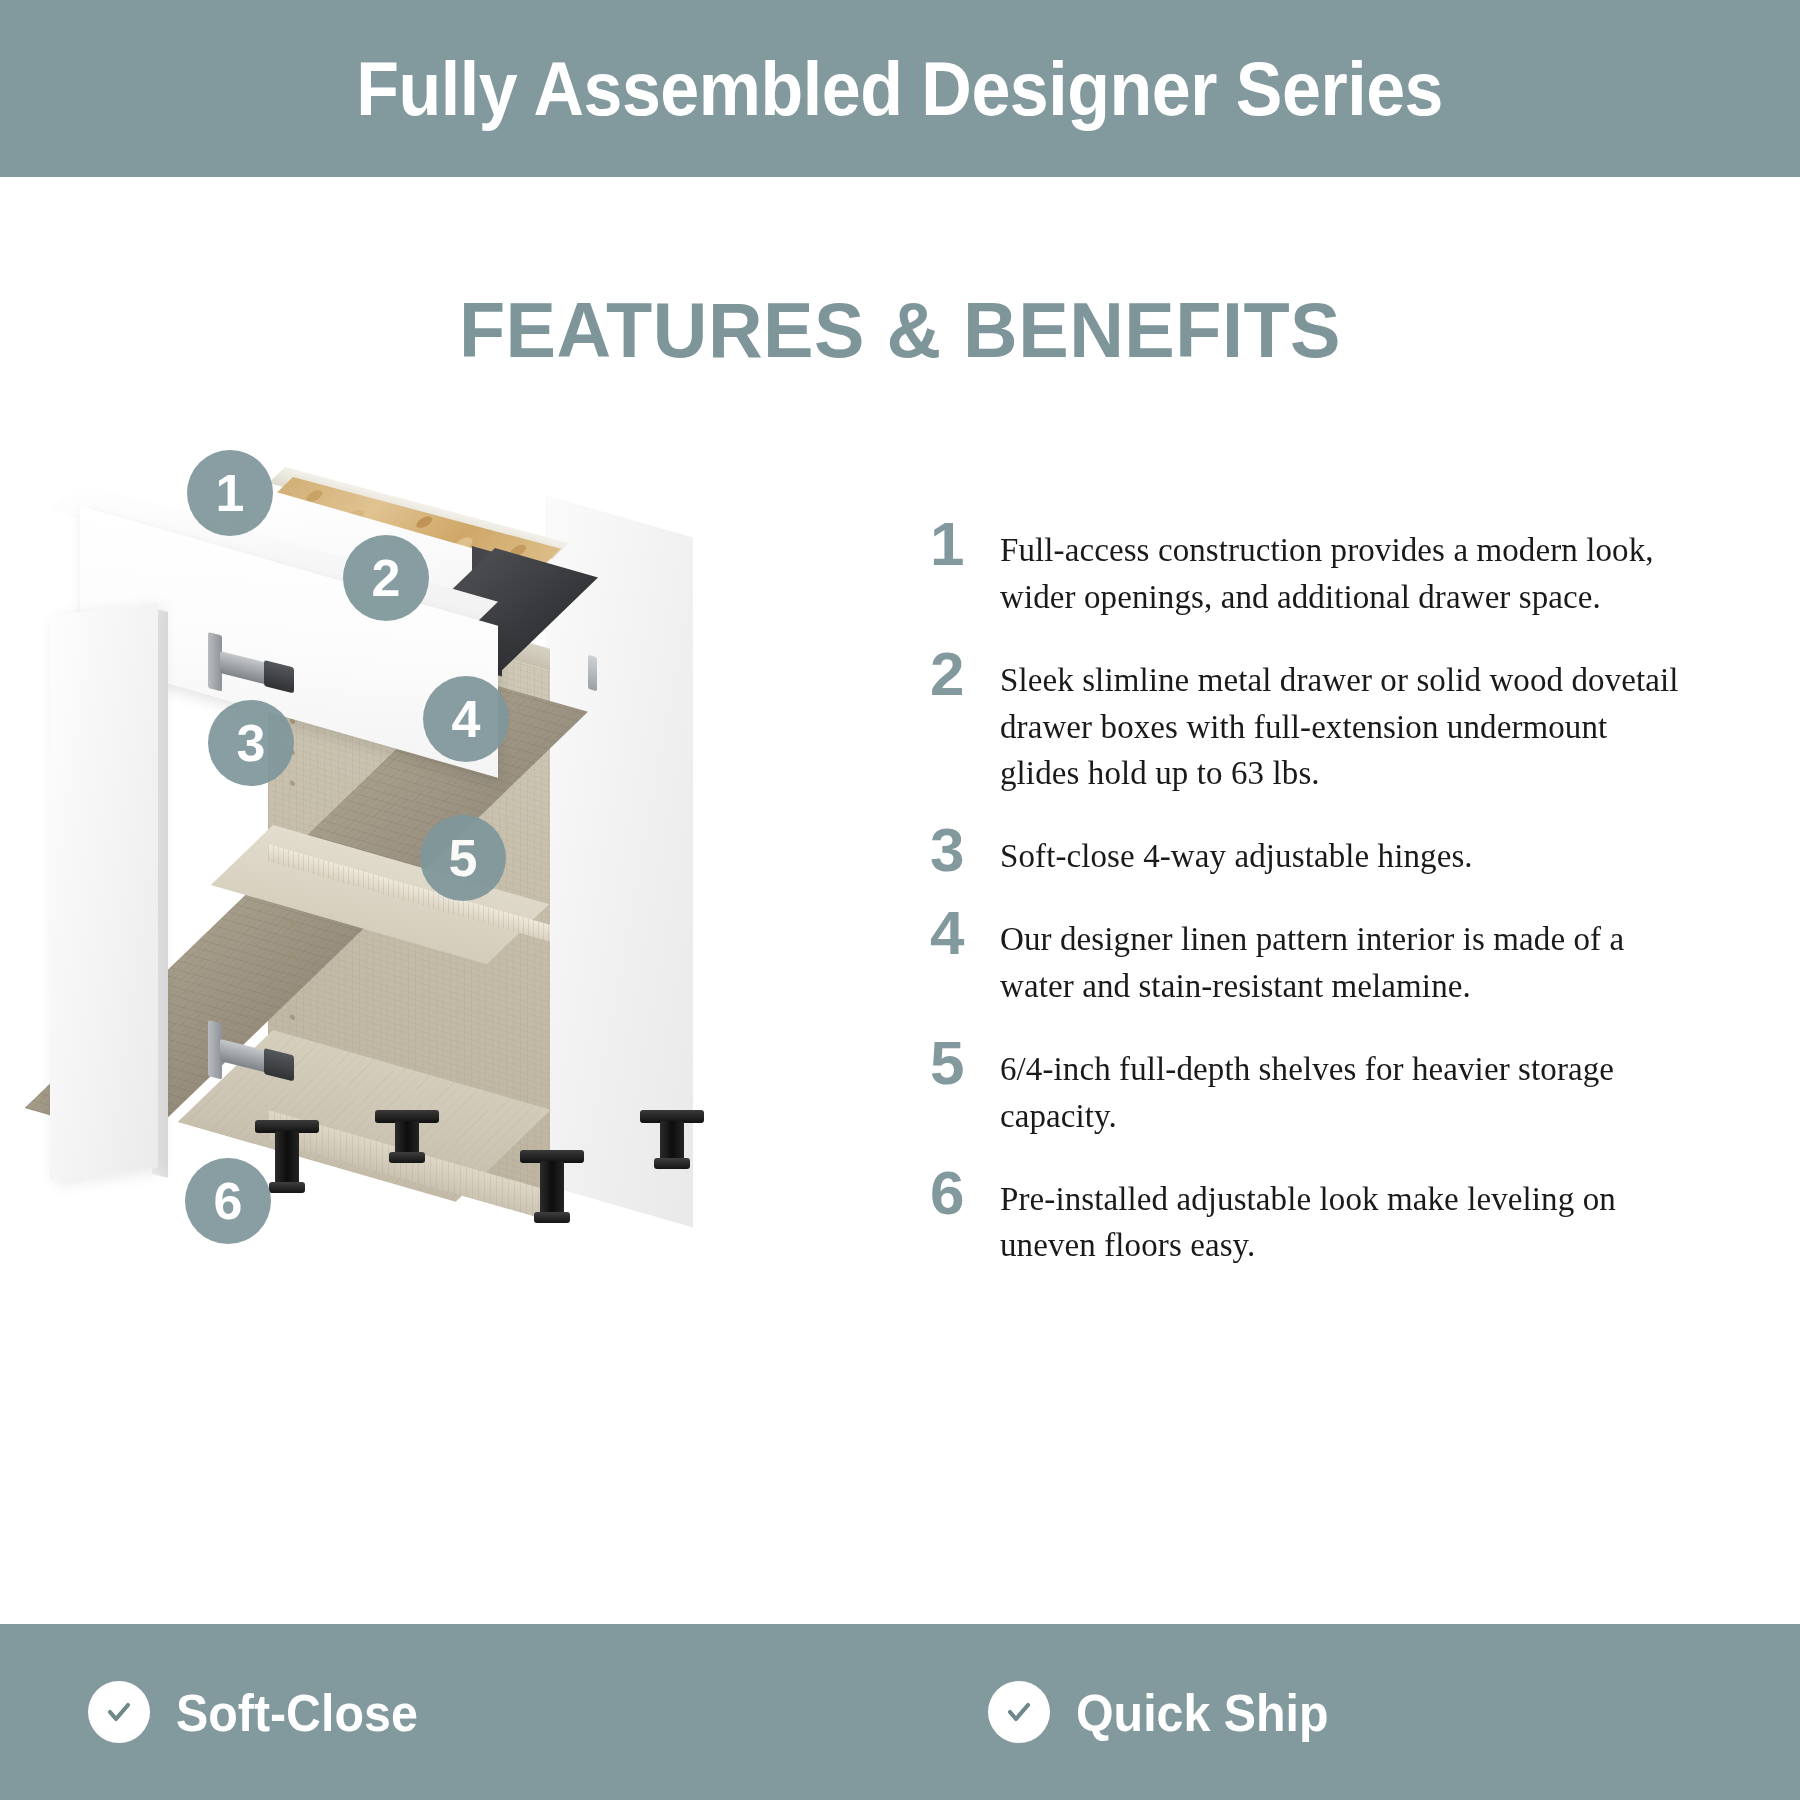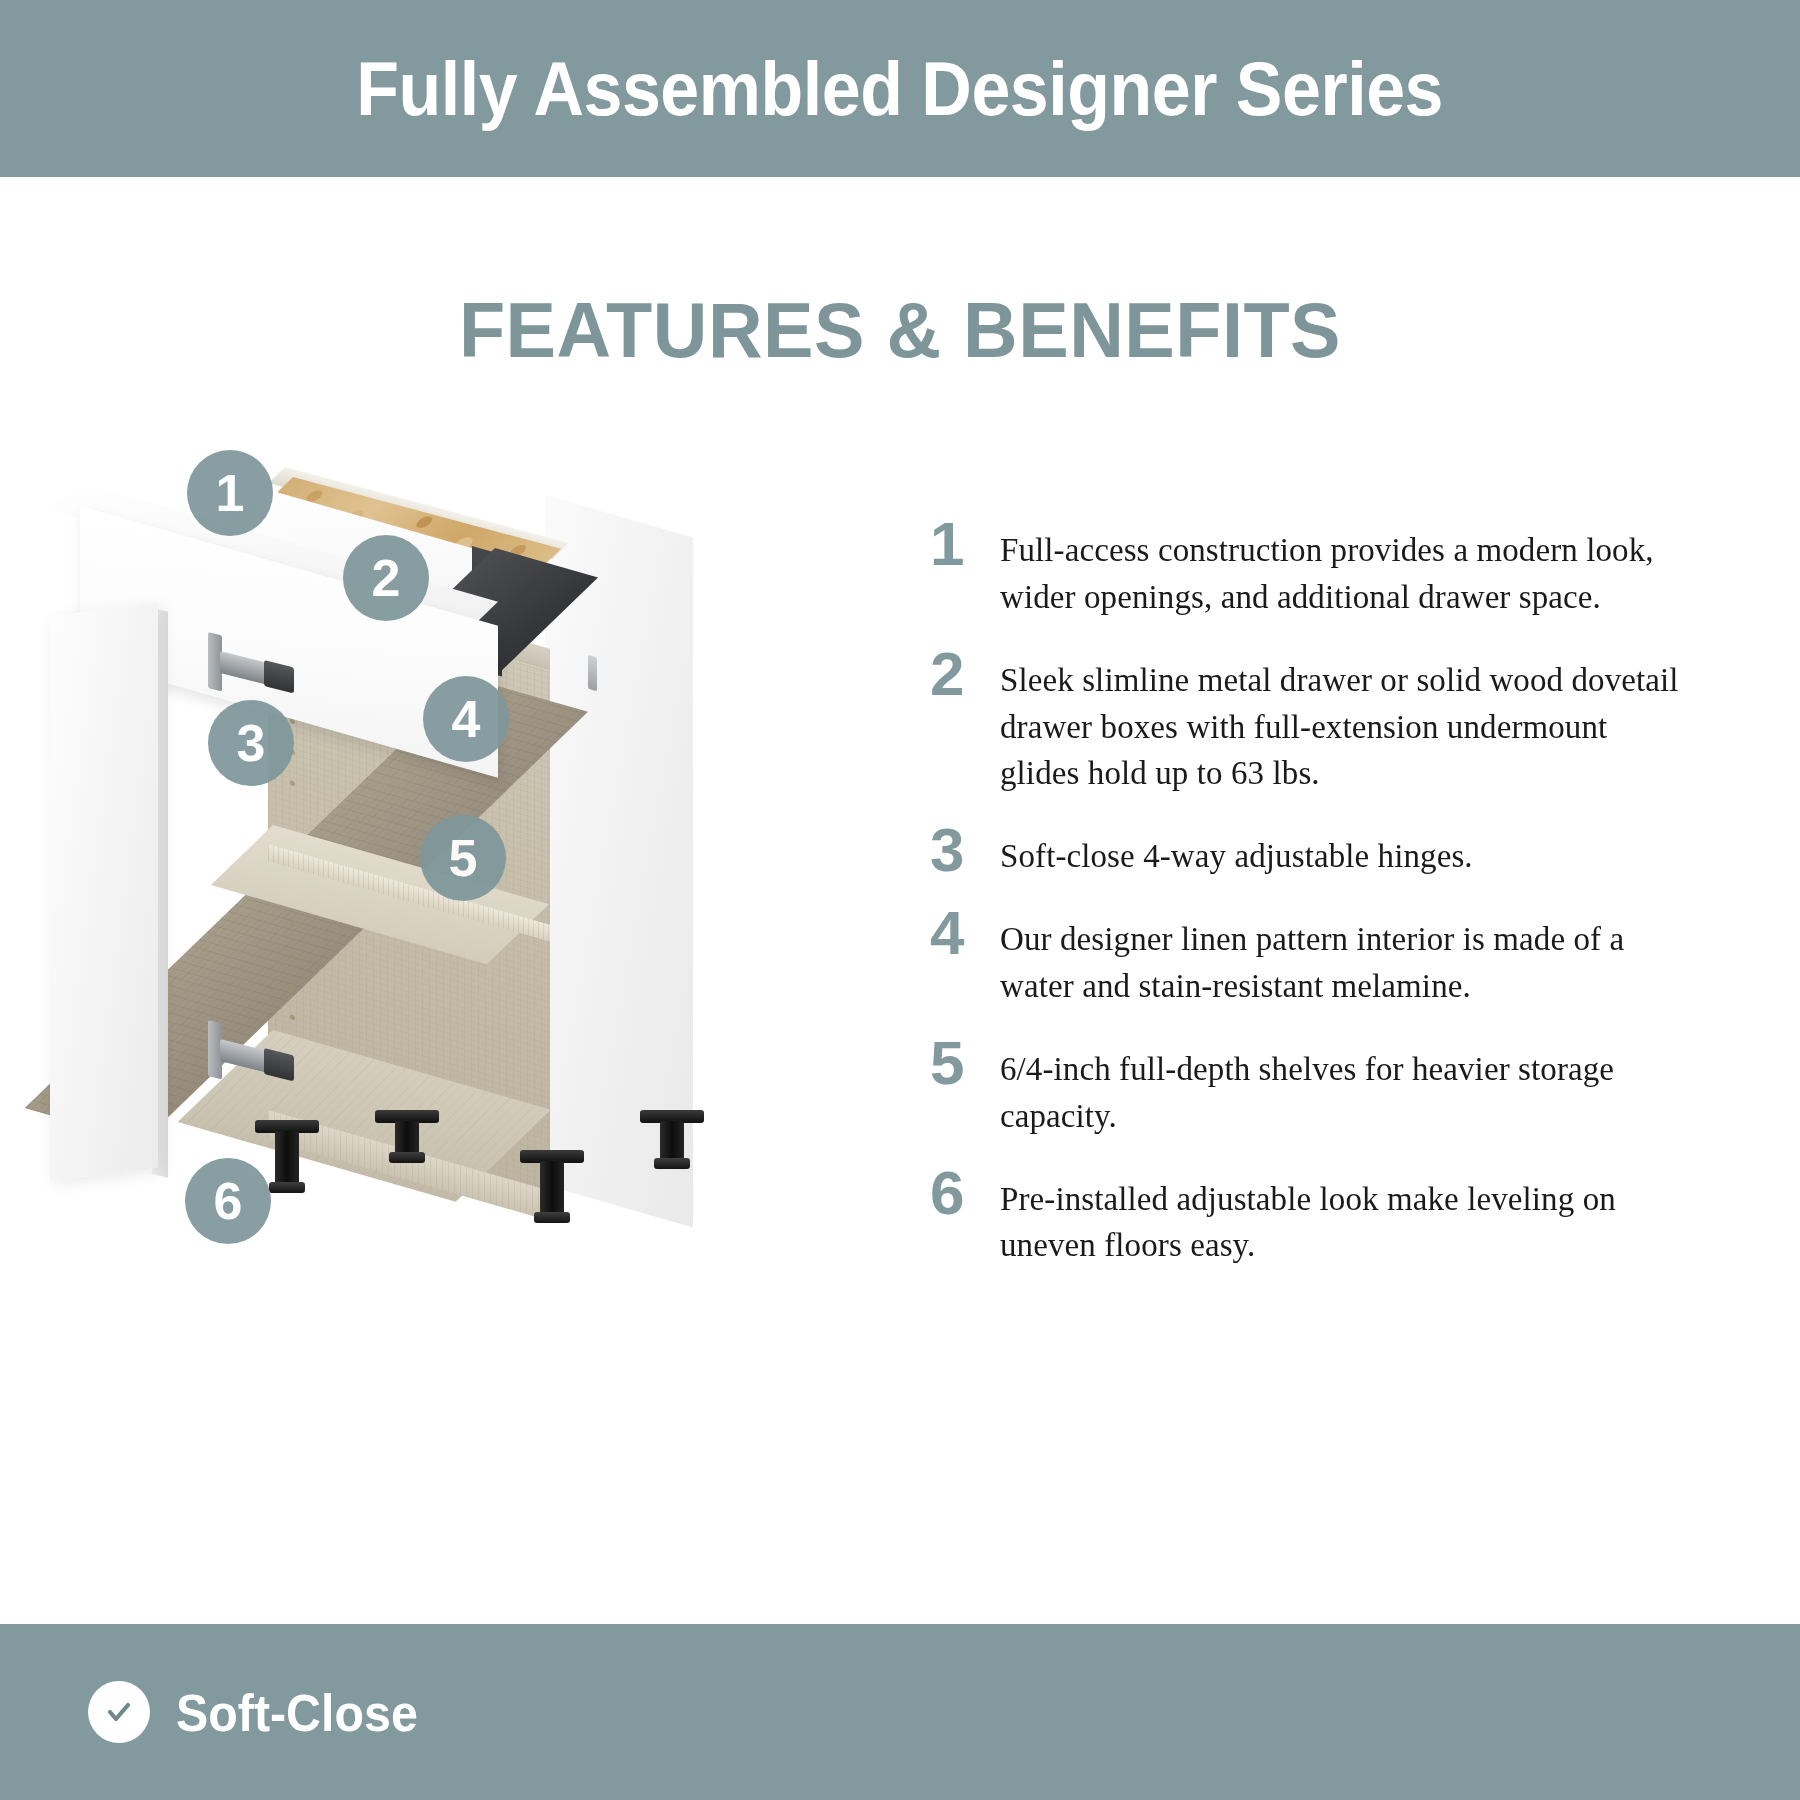"Quick Ship" div.footer-item { html: none -> <div> <span> <svg> <path></path> </svg> </span> <span>Quick Ship</span> </div> }
